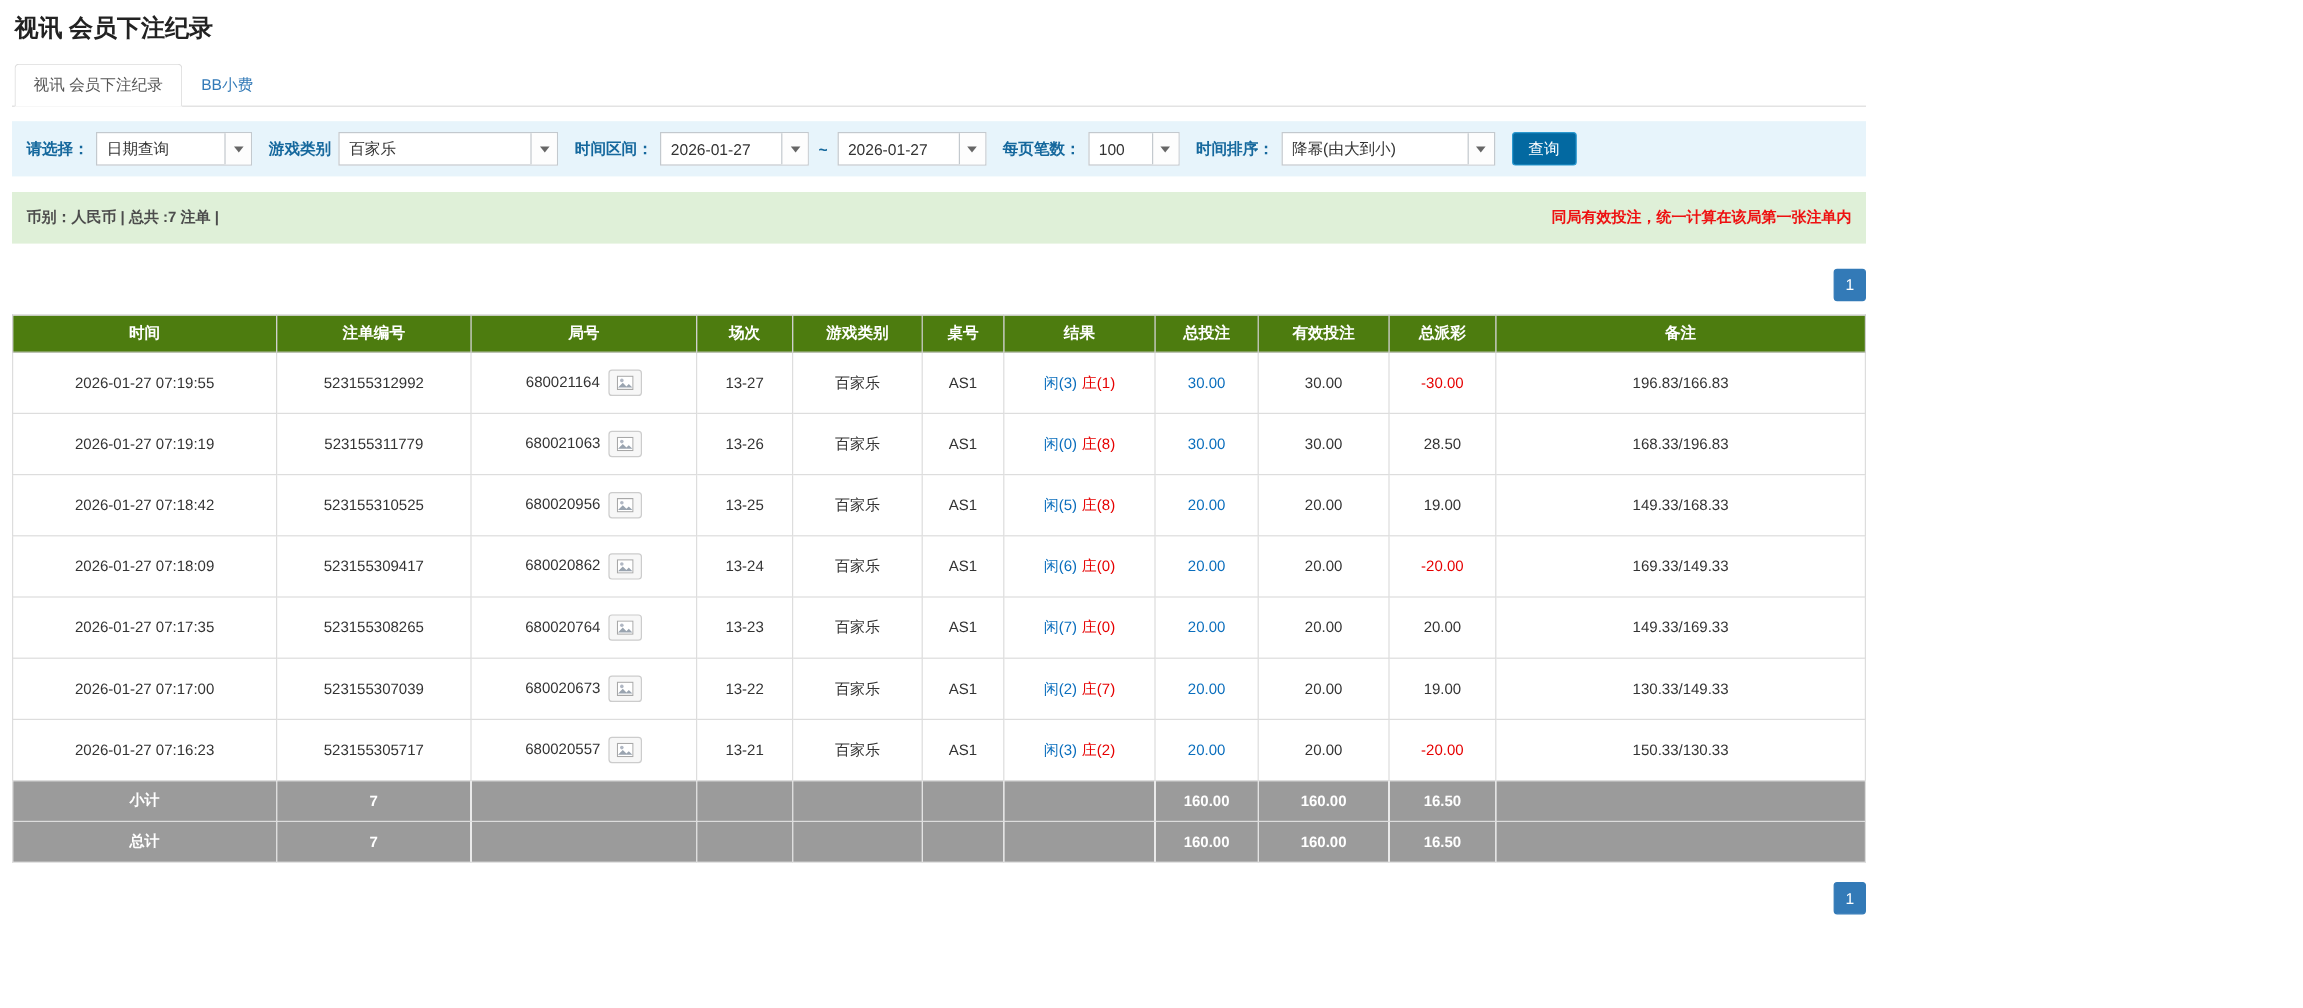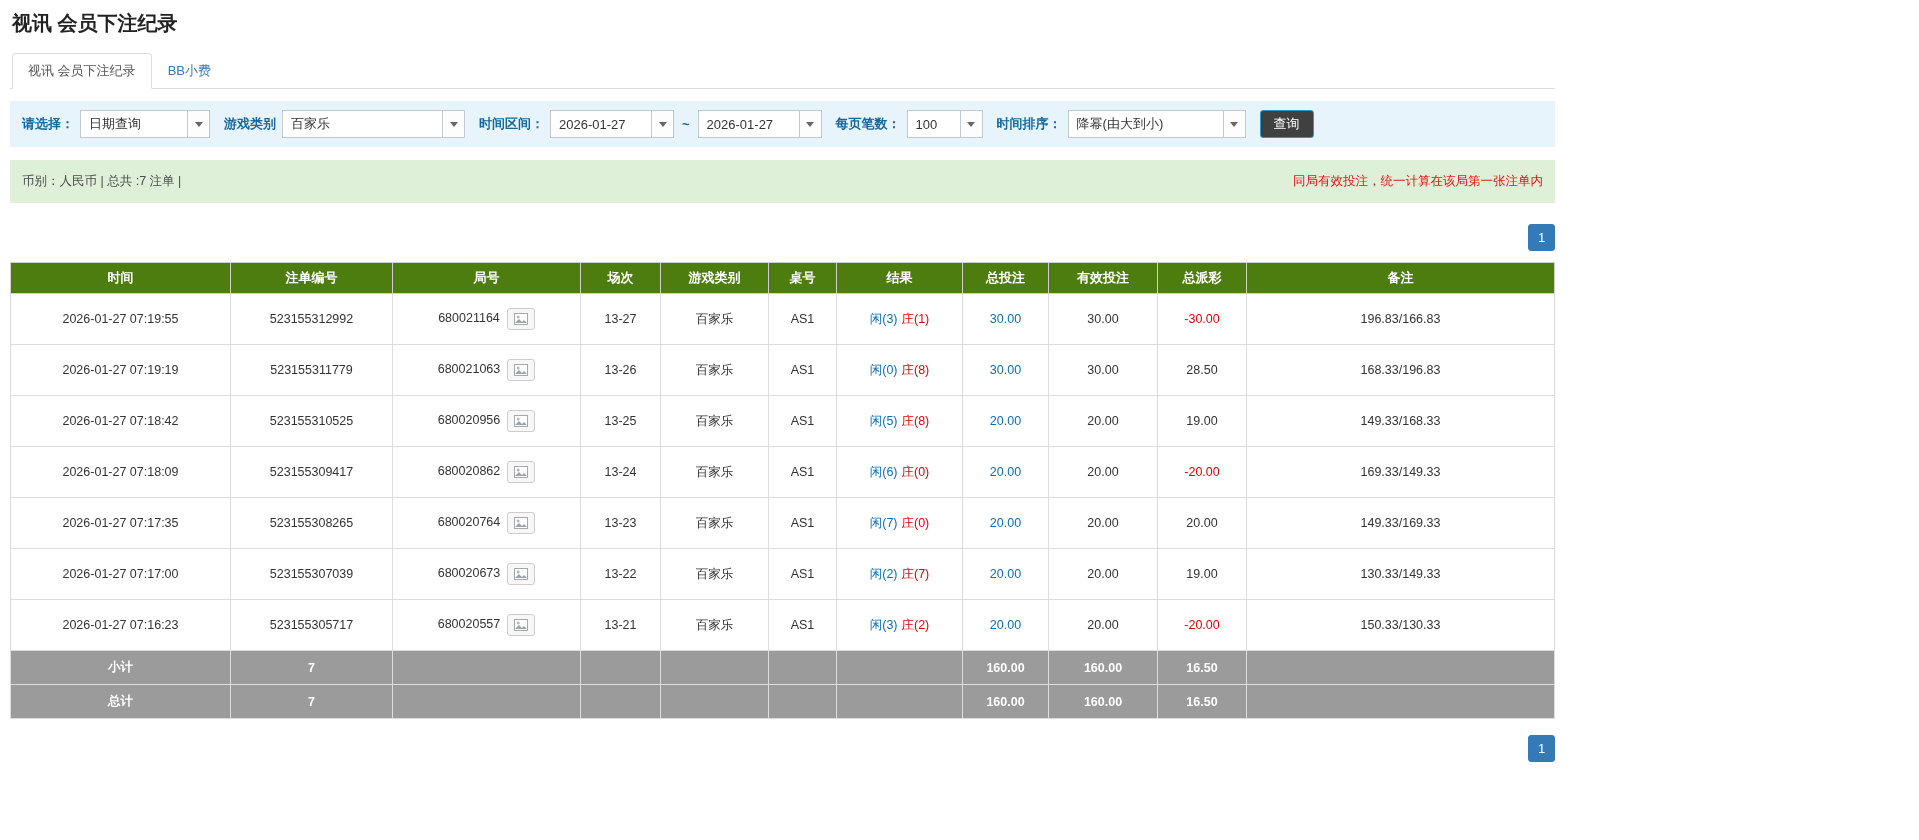"查询" .search-btn { background: #404040 -> #0369a1 }
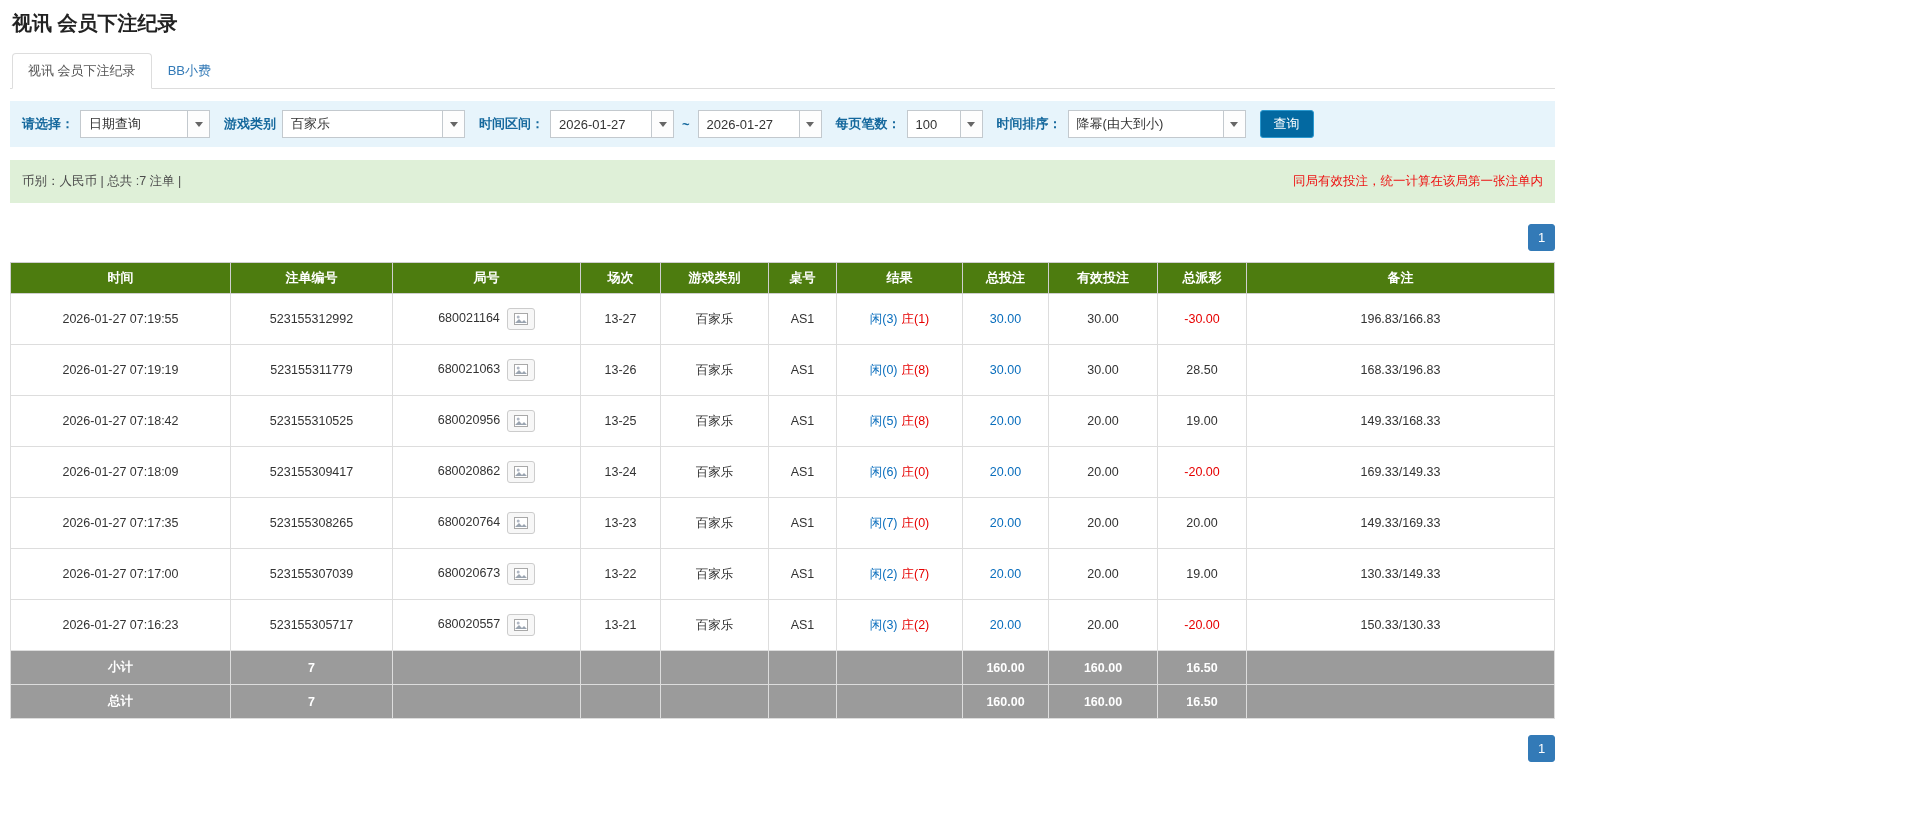"币别：人民币 | 总共 :7 注单" .summary-bar { font-weight: none -> bold }
